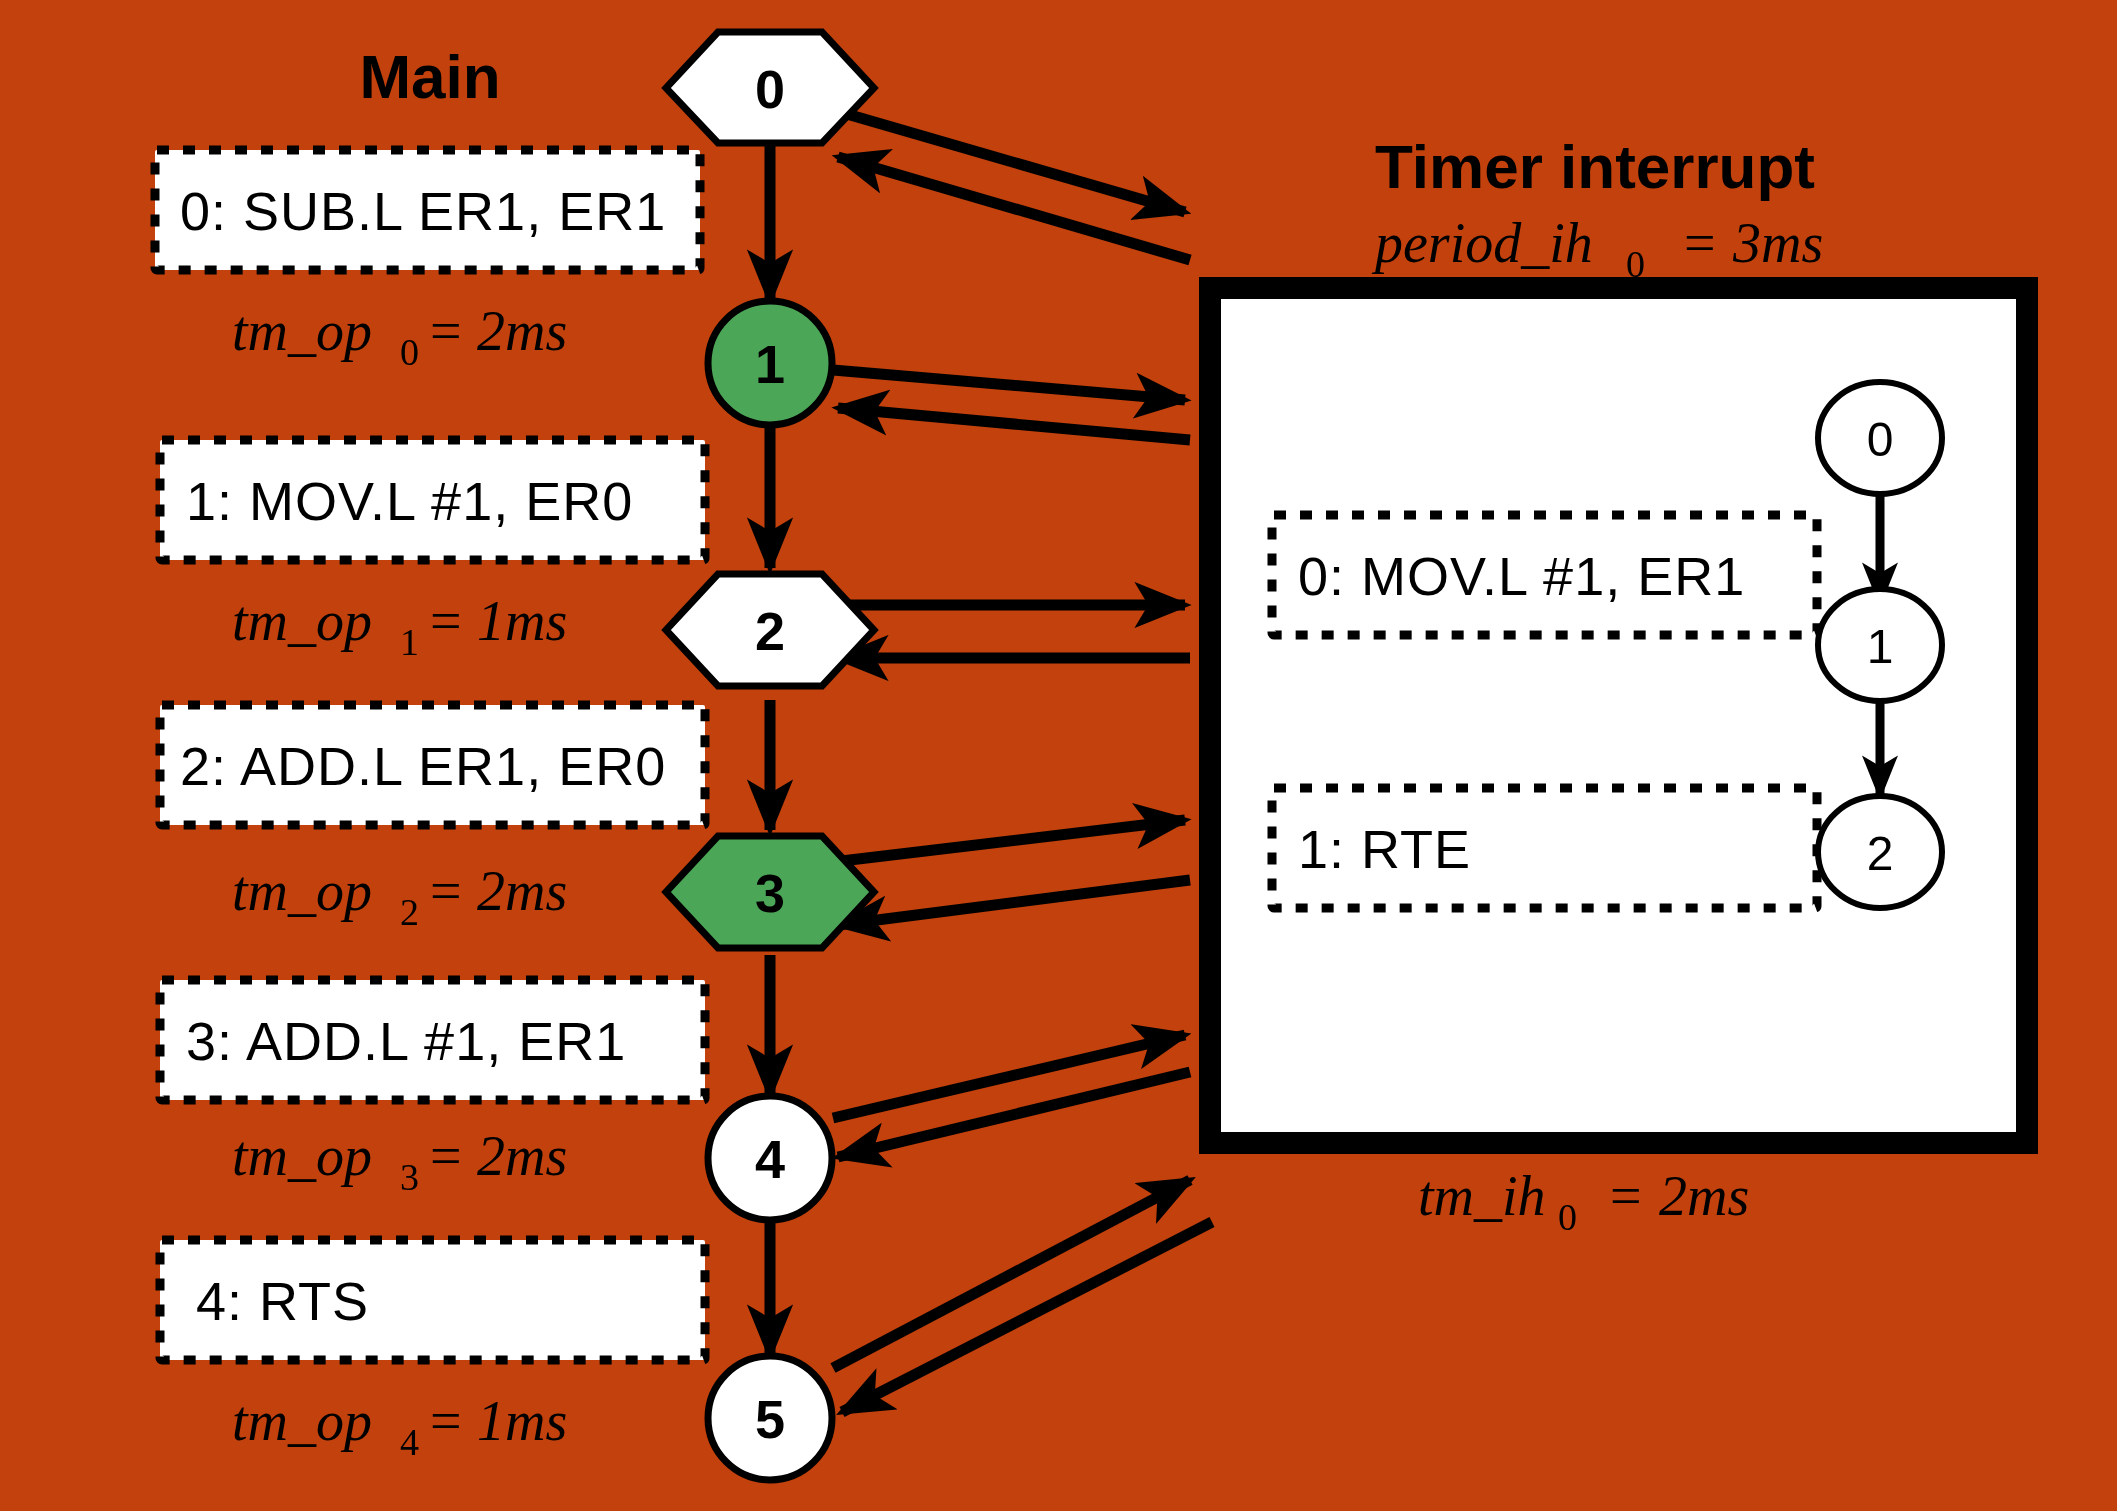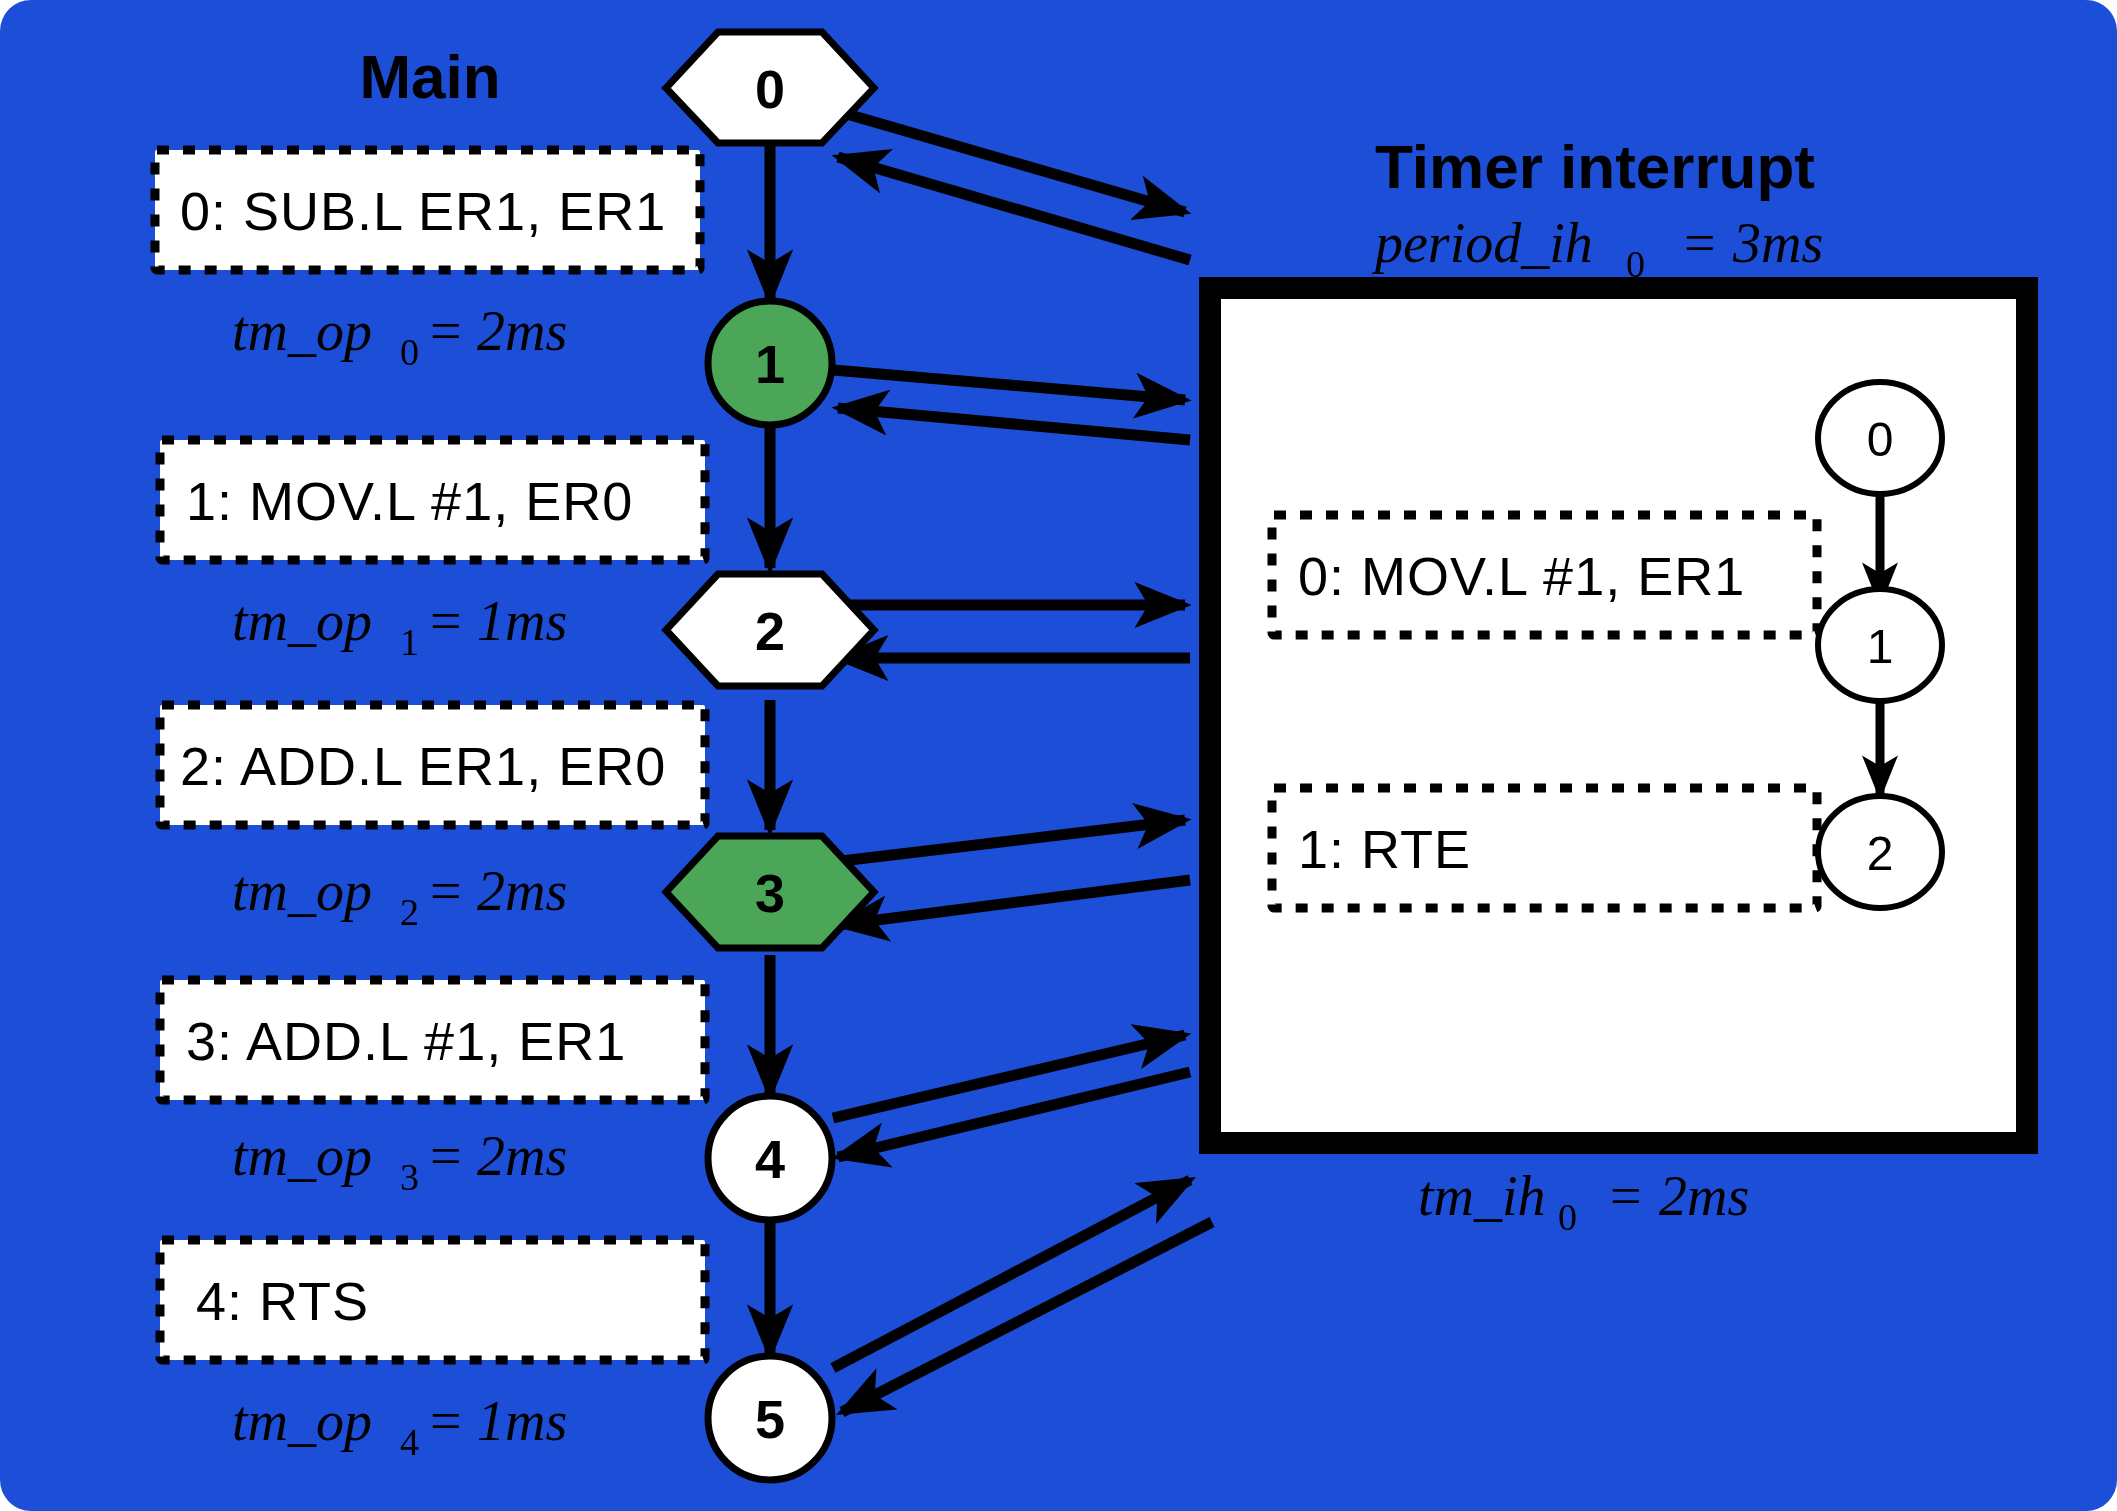"Main" #canvas { background: #1d4ed8 -> #c2410c; border-radius: 31px -> none }
